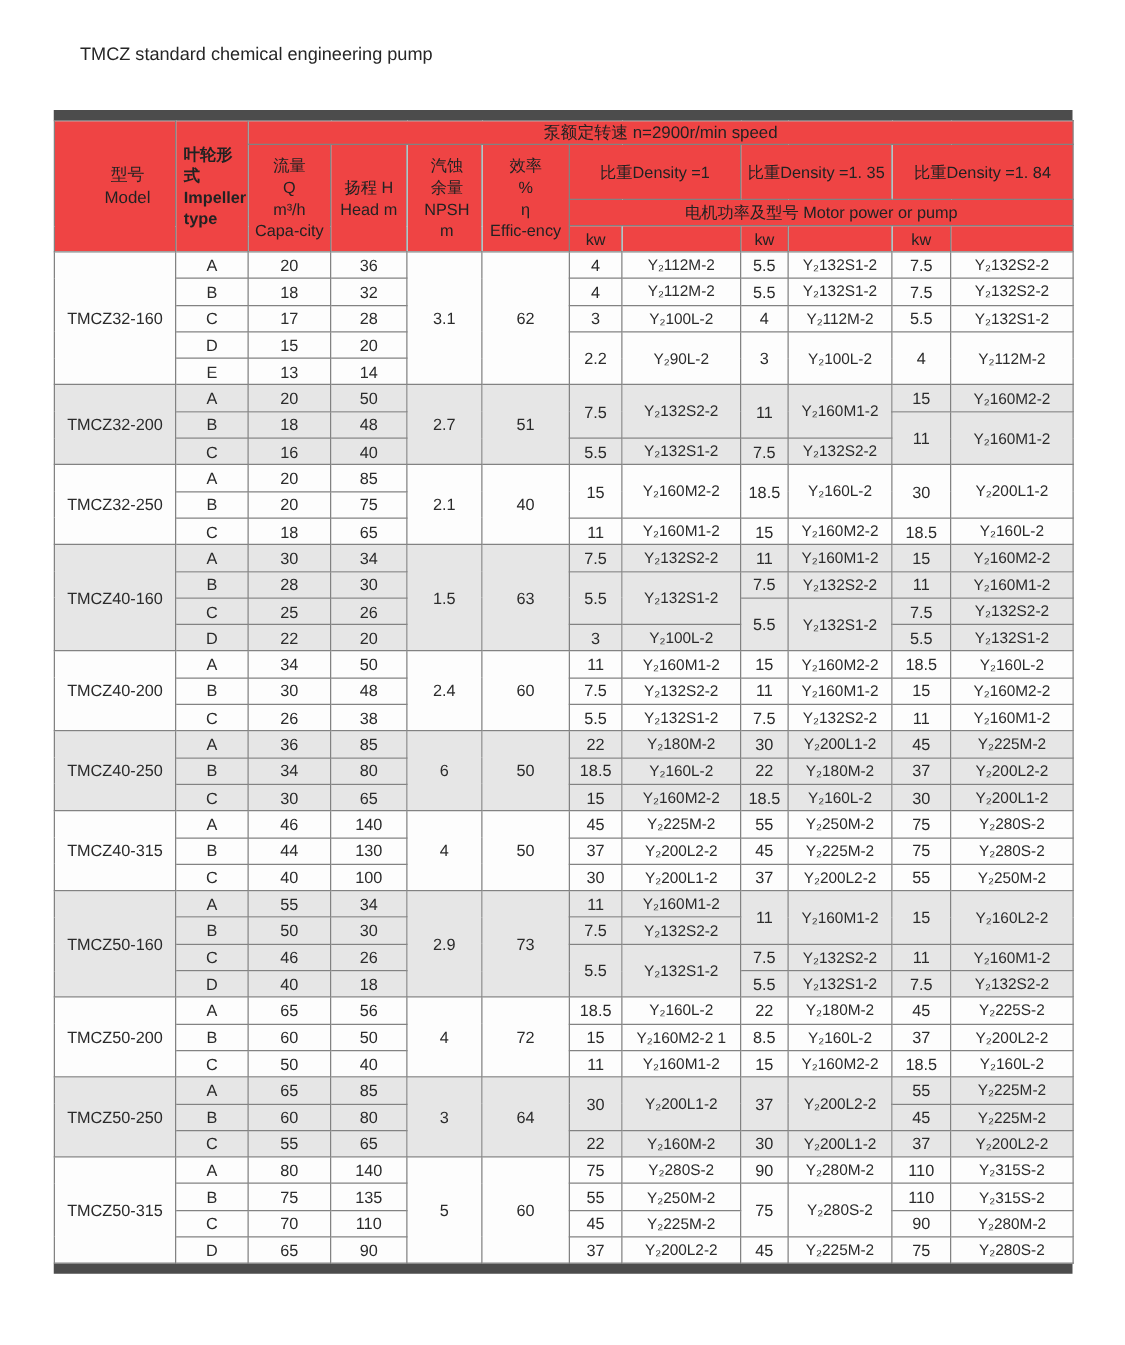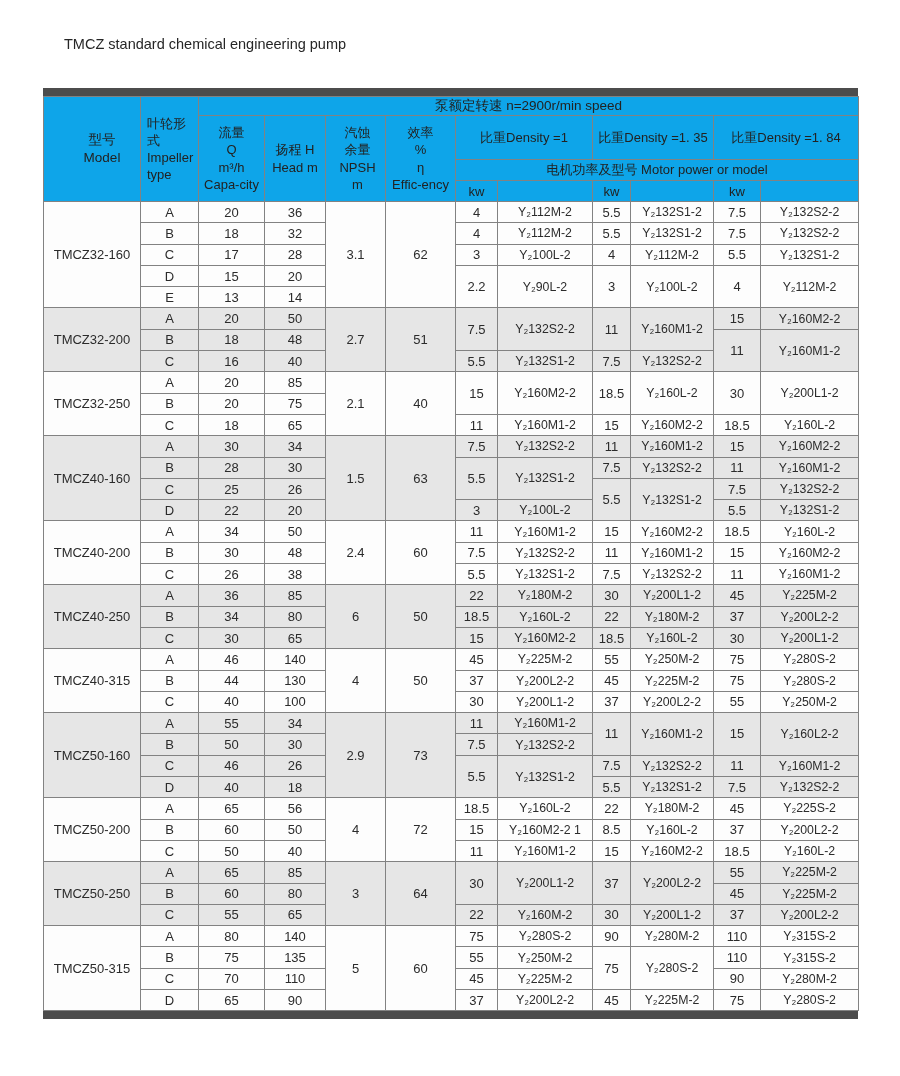"泵额定转速 n=2900r/min speed" thead th { background: #0ea5e9 -> #ef4444 }
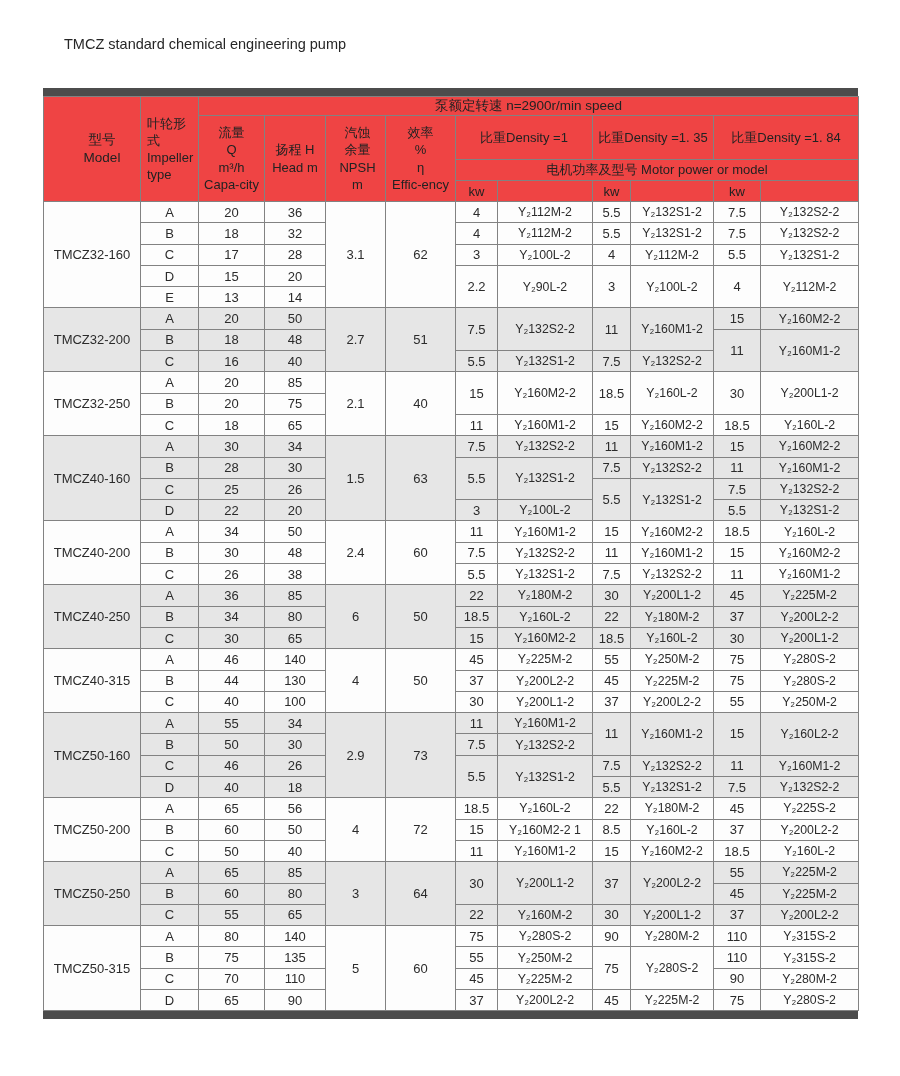"叶轮形" .th-impeller { font-weight: none -> bold }
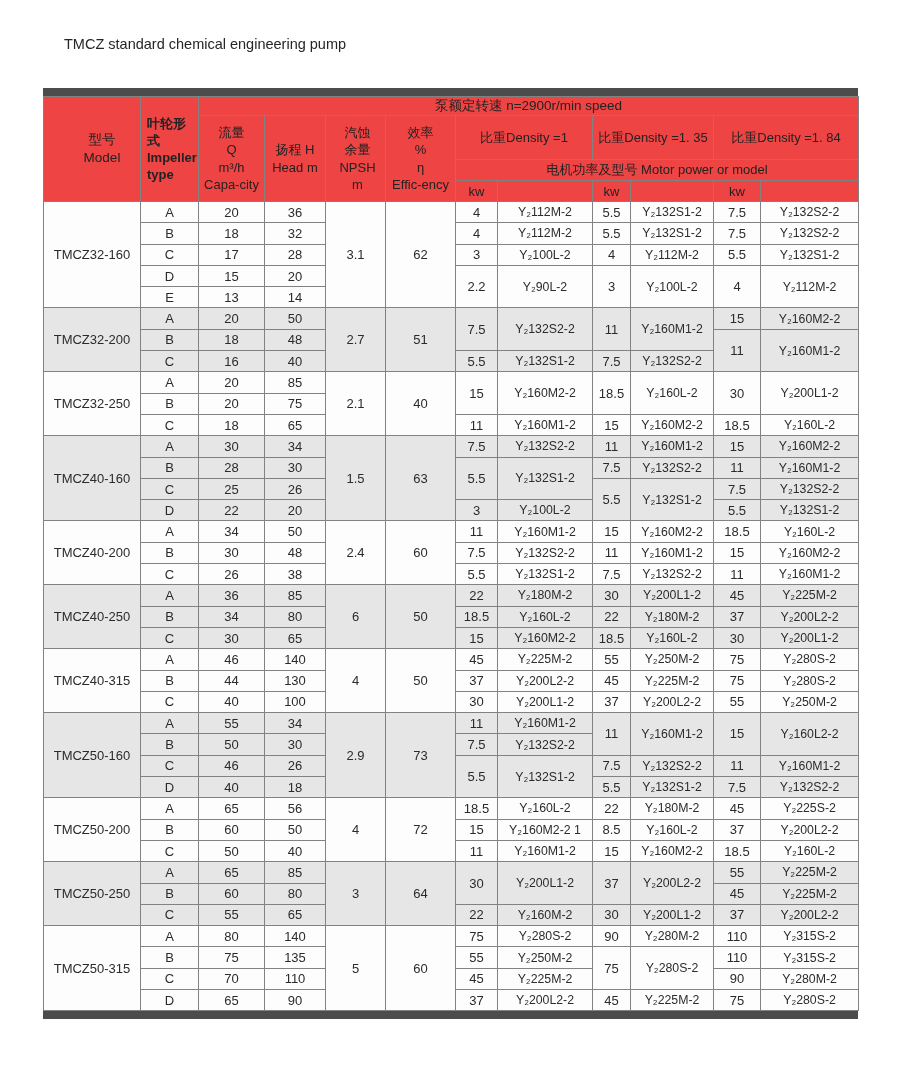"电机功率及型号 Motor power or model" th { text: model -> pump }
